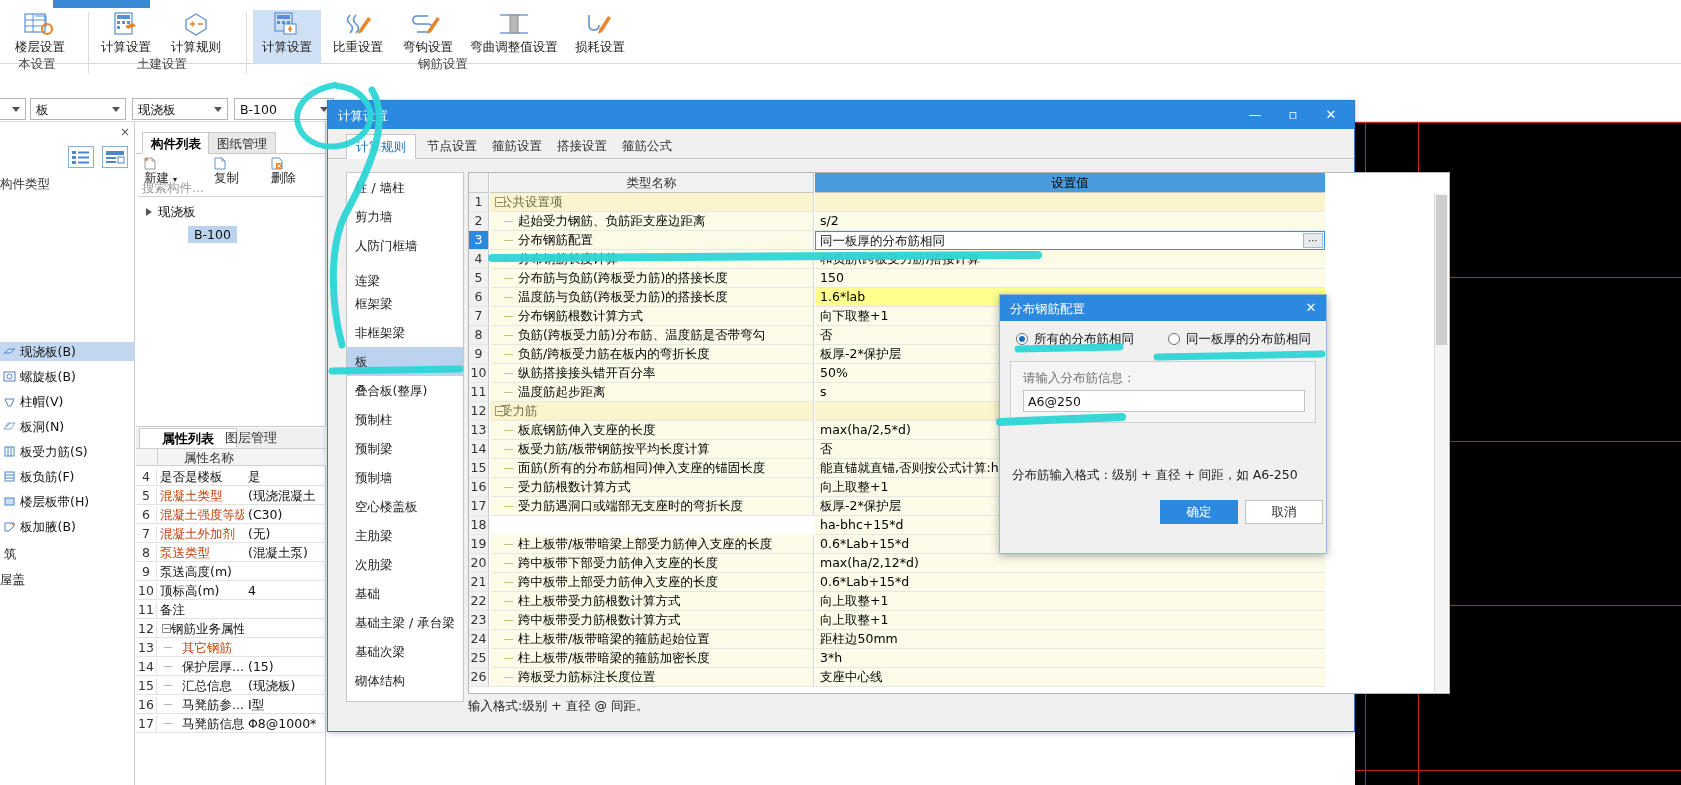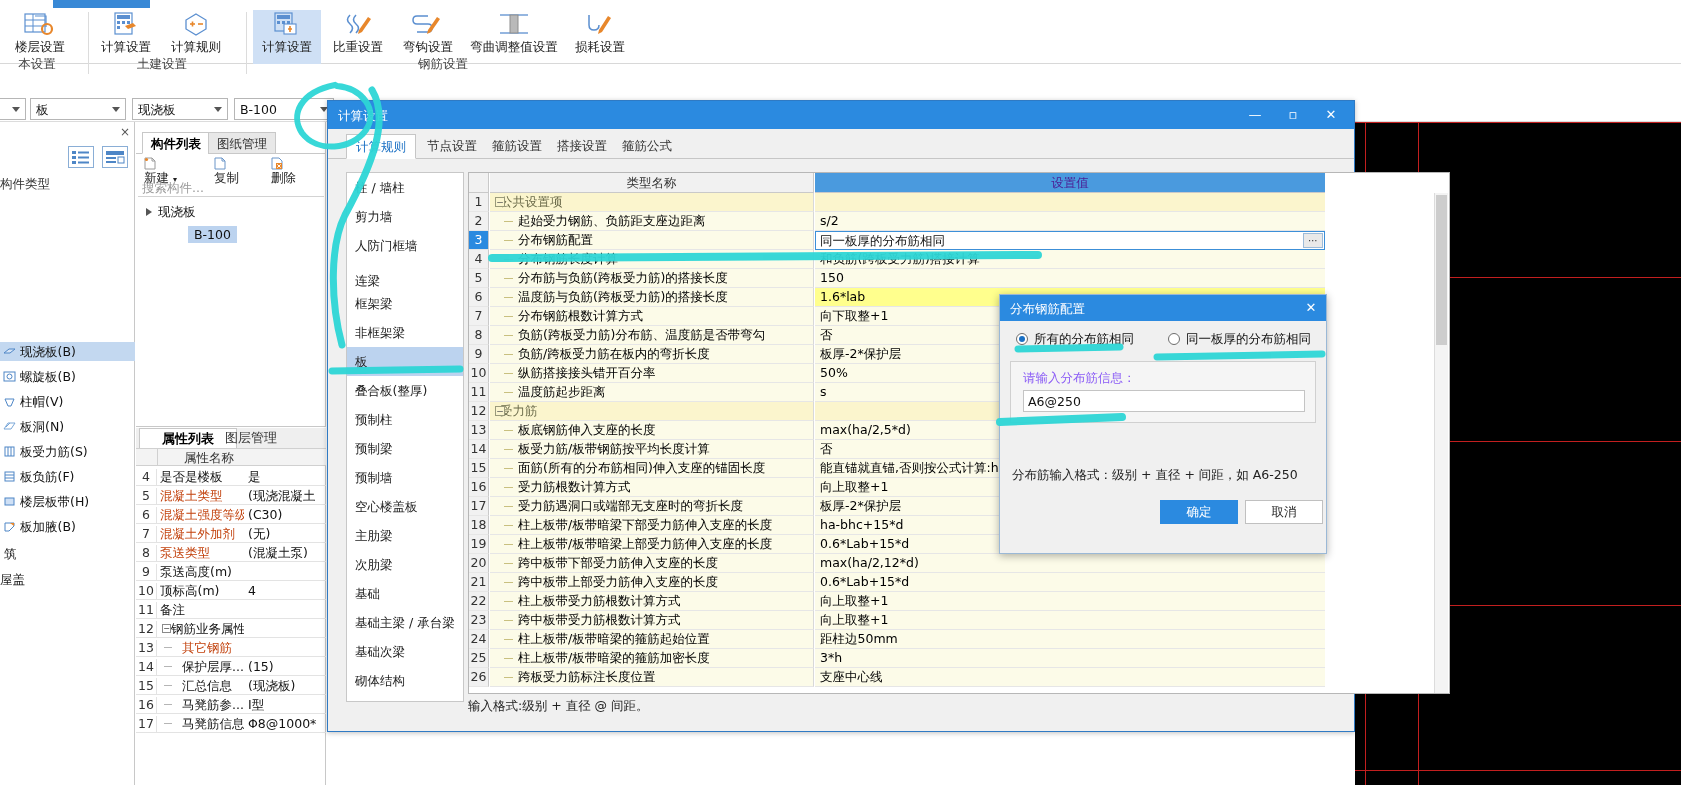"设置值" .gh-val { color: #4c1d95 -> #000000 }
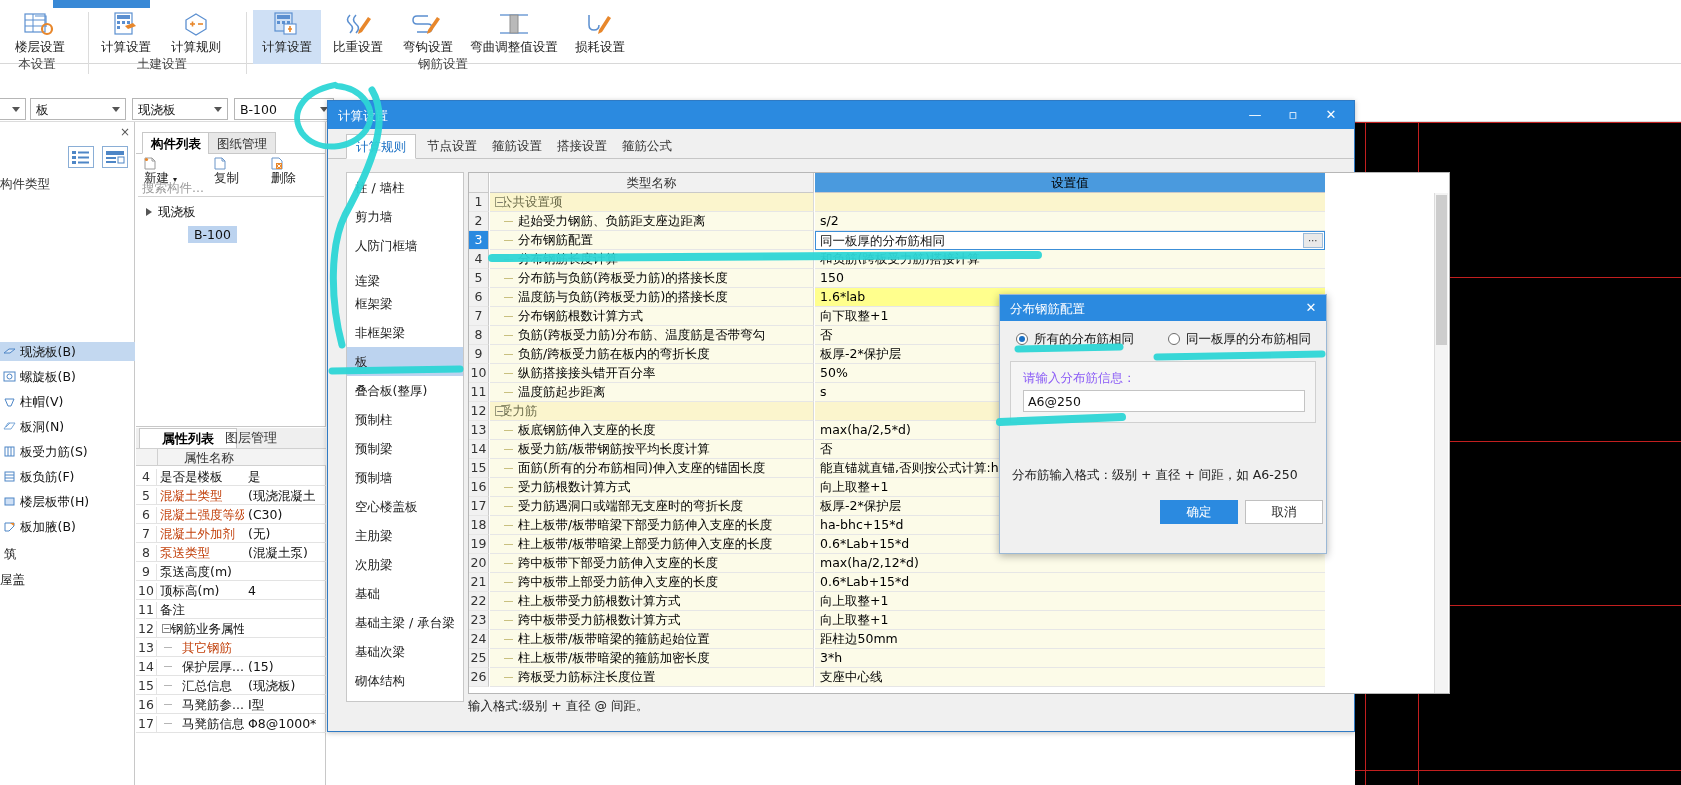"请输入分布筋信息：" .sd-field .lab { color: #8b5cf6 -> #737373 }
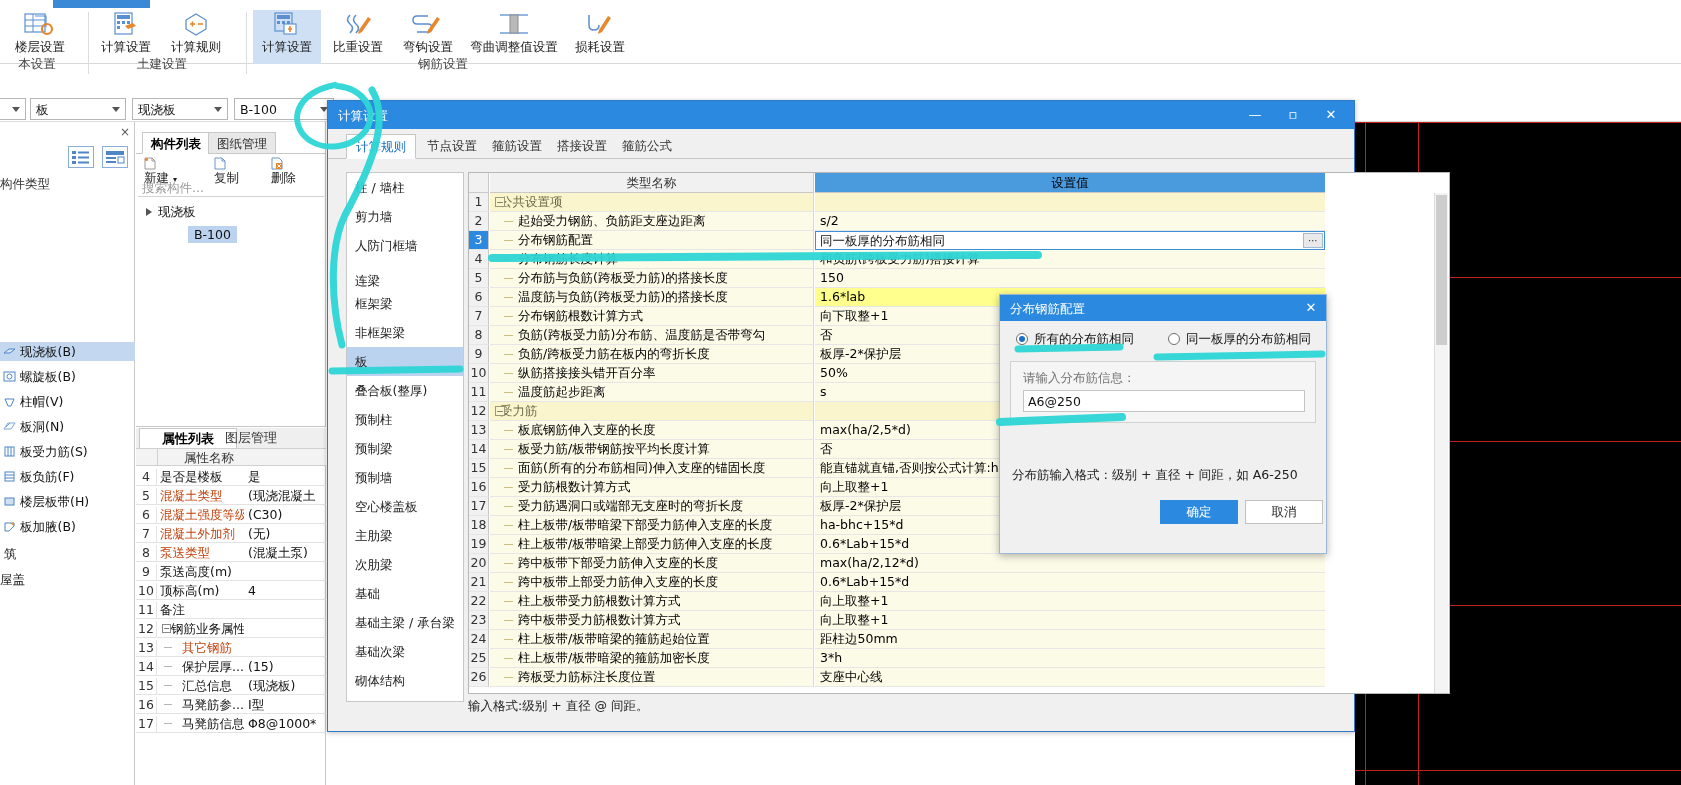"柱上板带/板带暗梁下部受力筋伸入支座的长度" div.gn { html: <div><span></span><span>柱上板带/板带暗梁下部受力筋伸入支座的长度</span></div> -> none }
